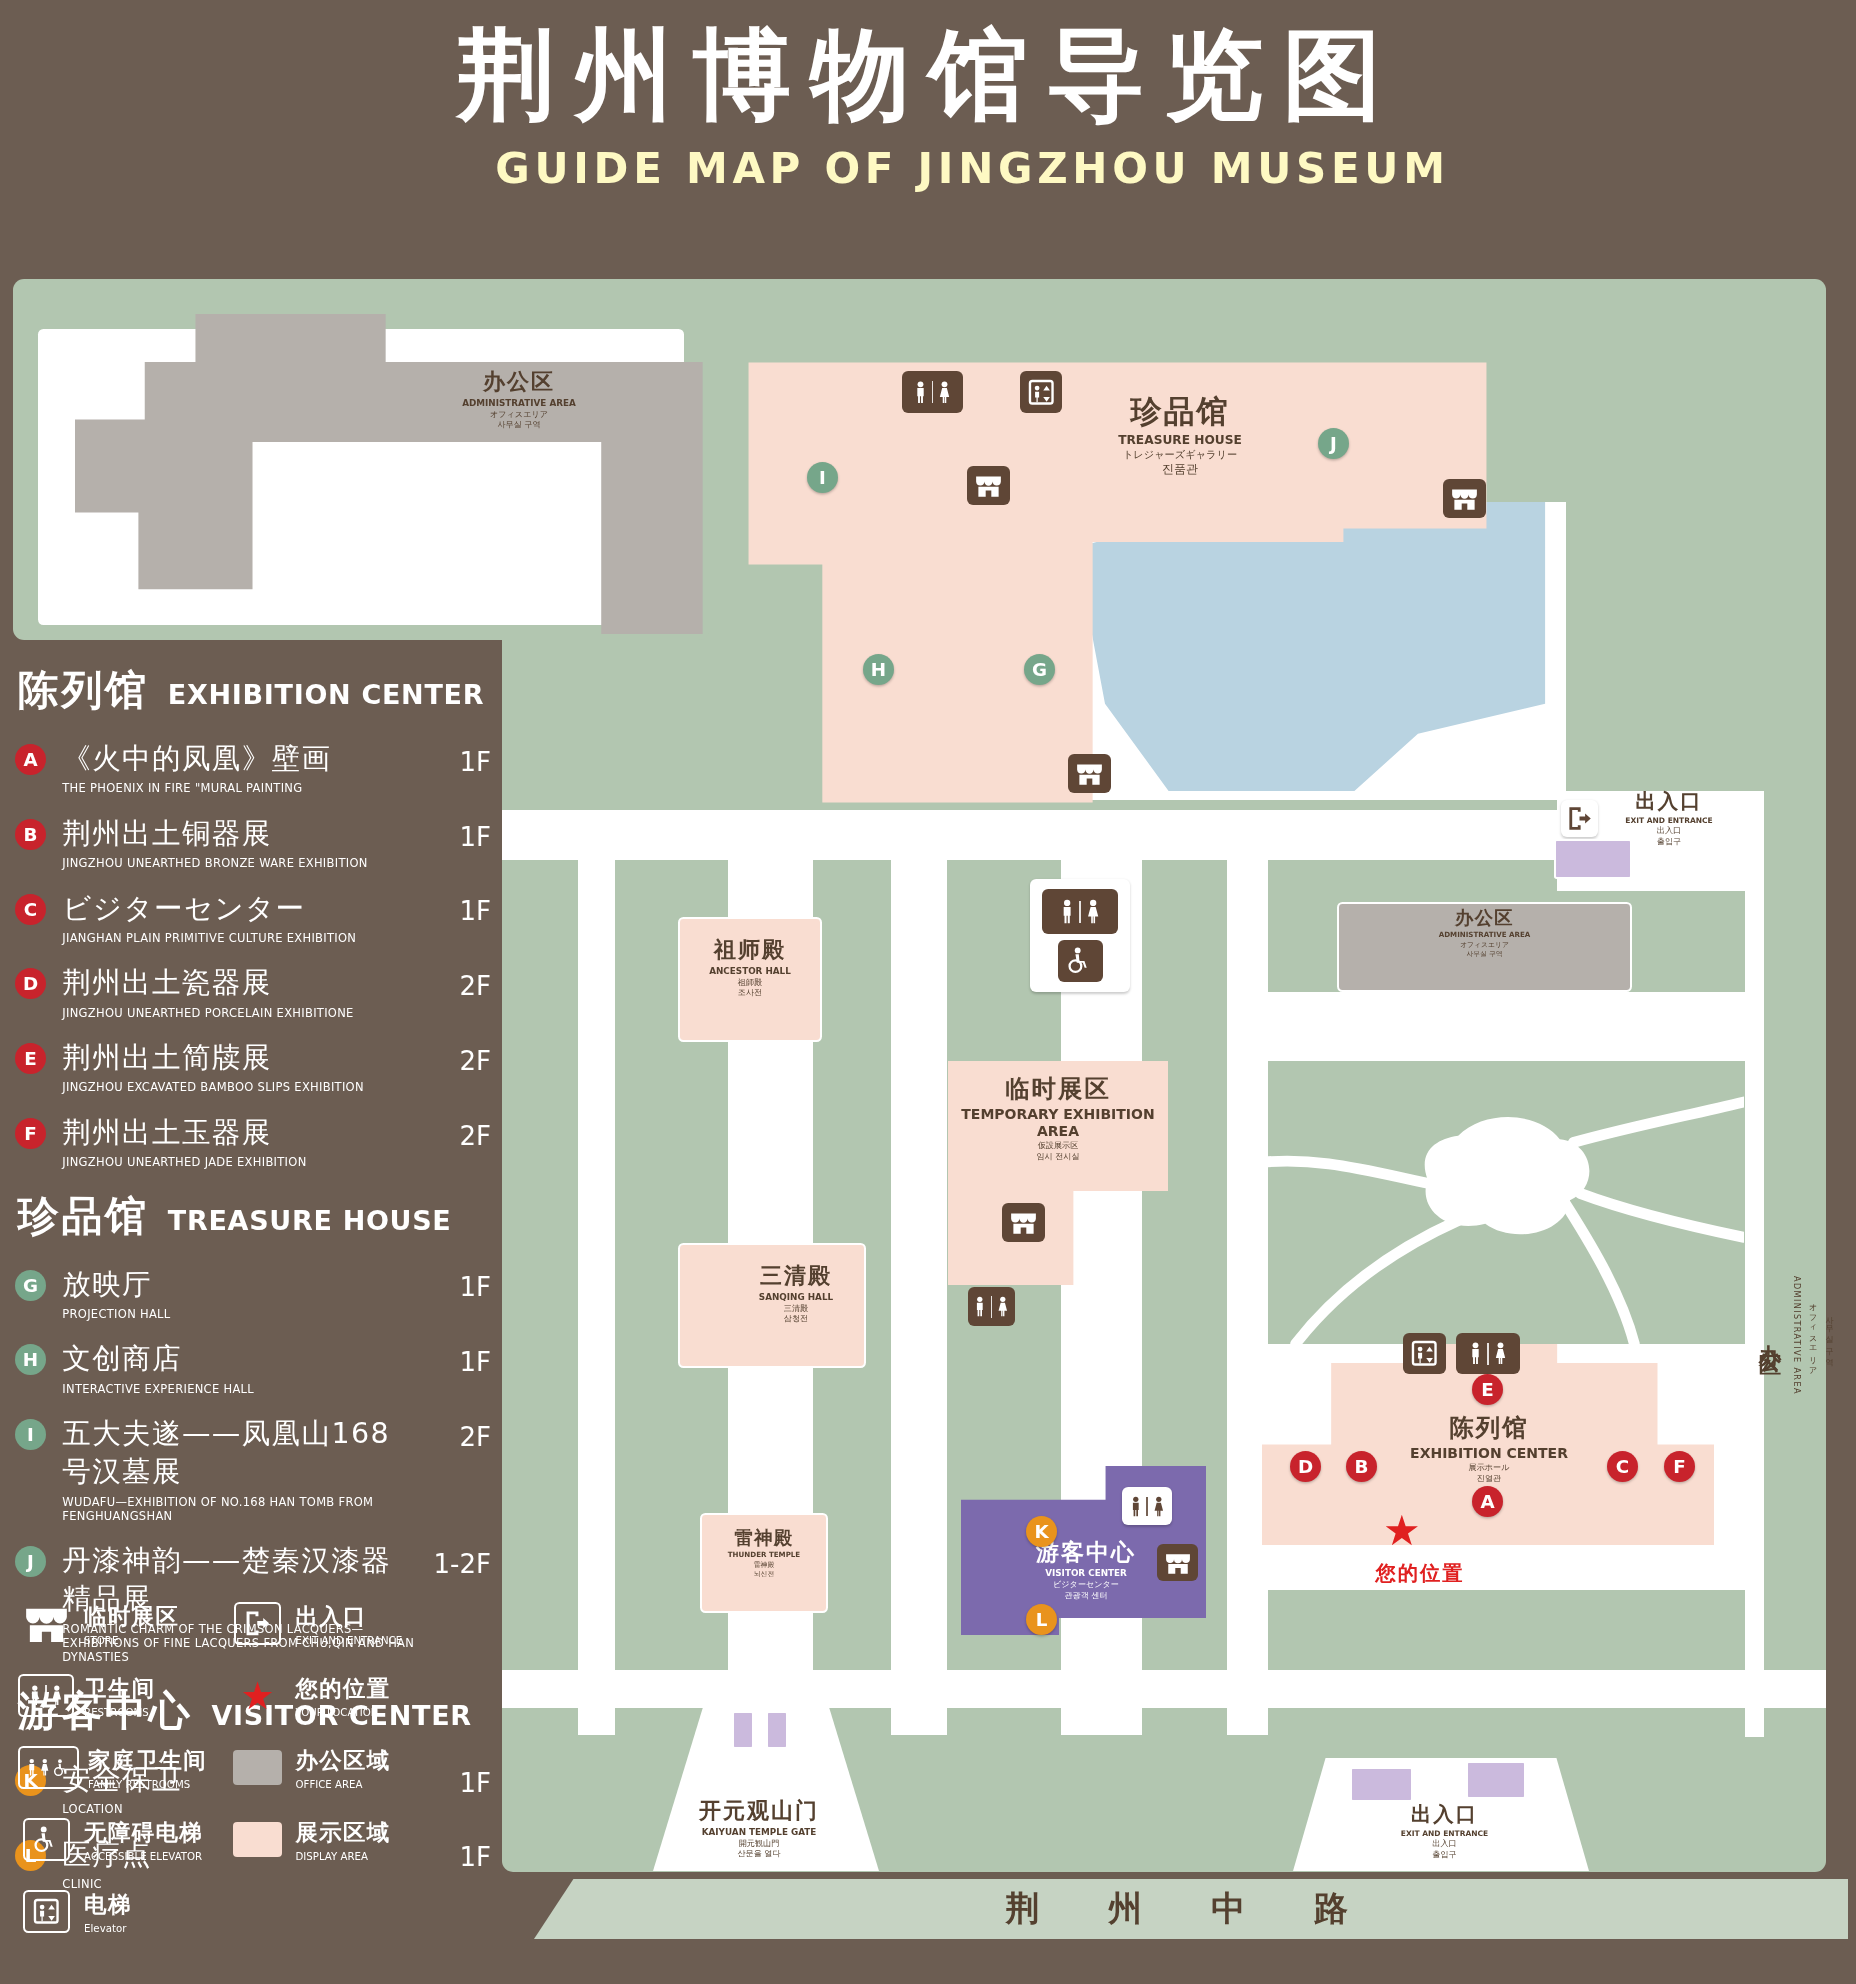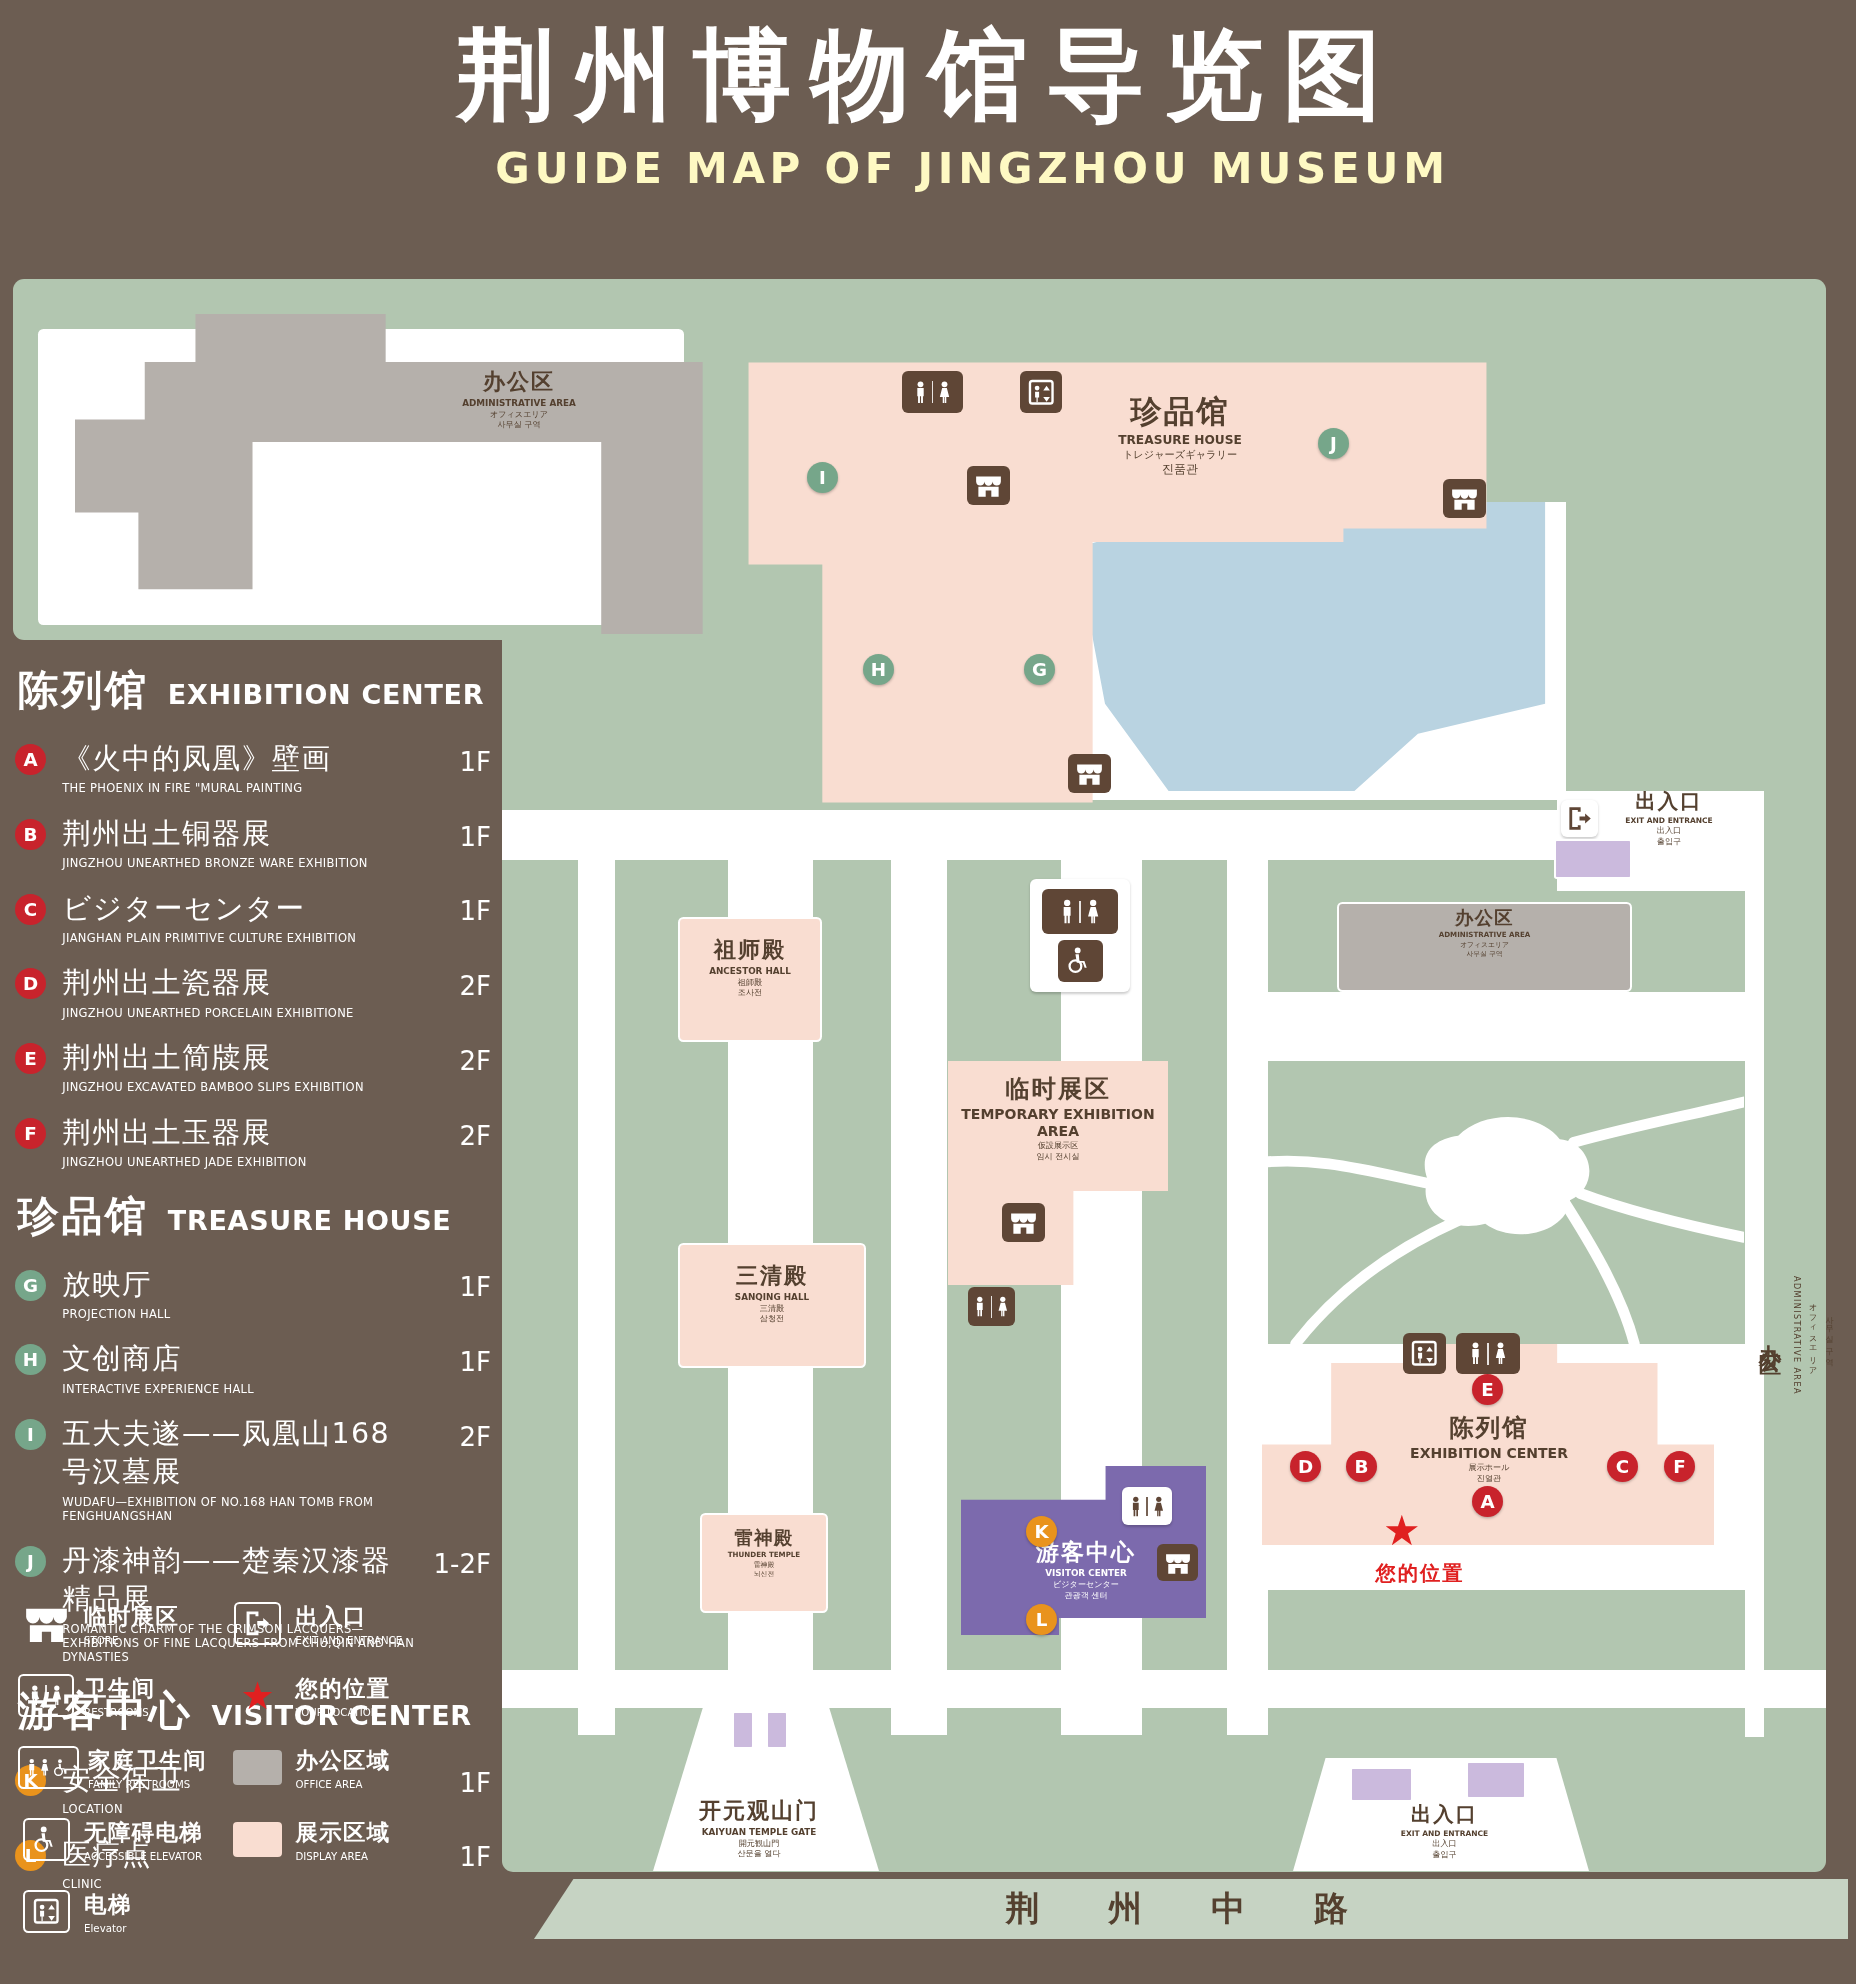"三清殿" div.abs { padding-left: none -> 24px }
